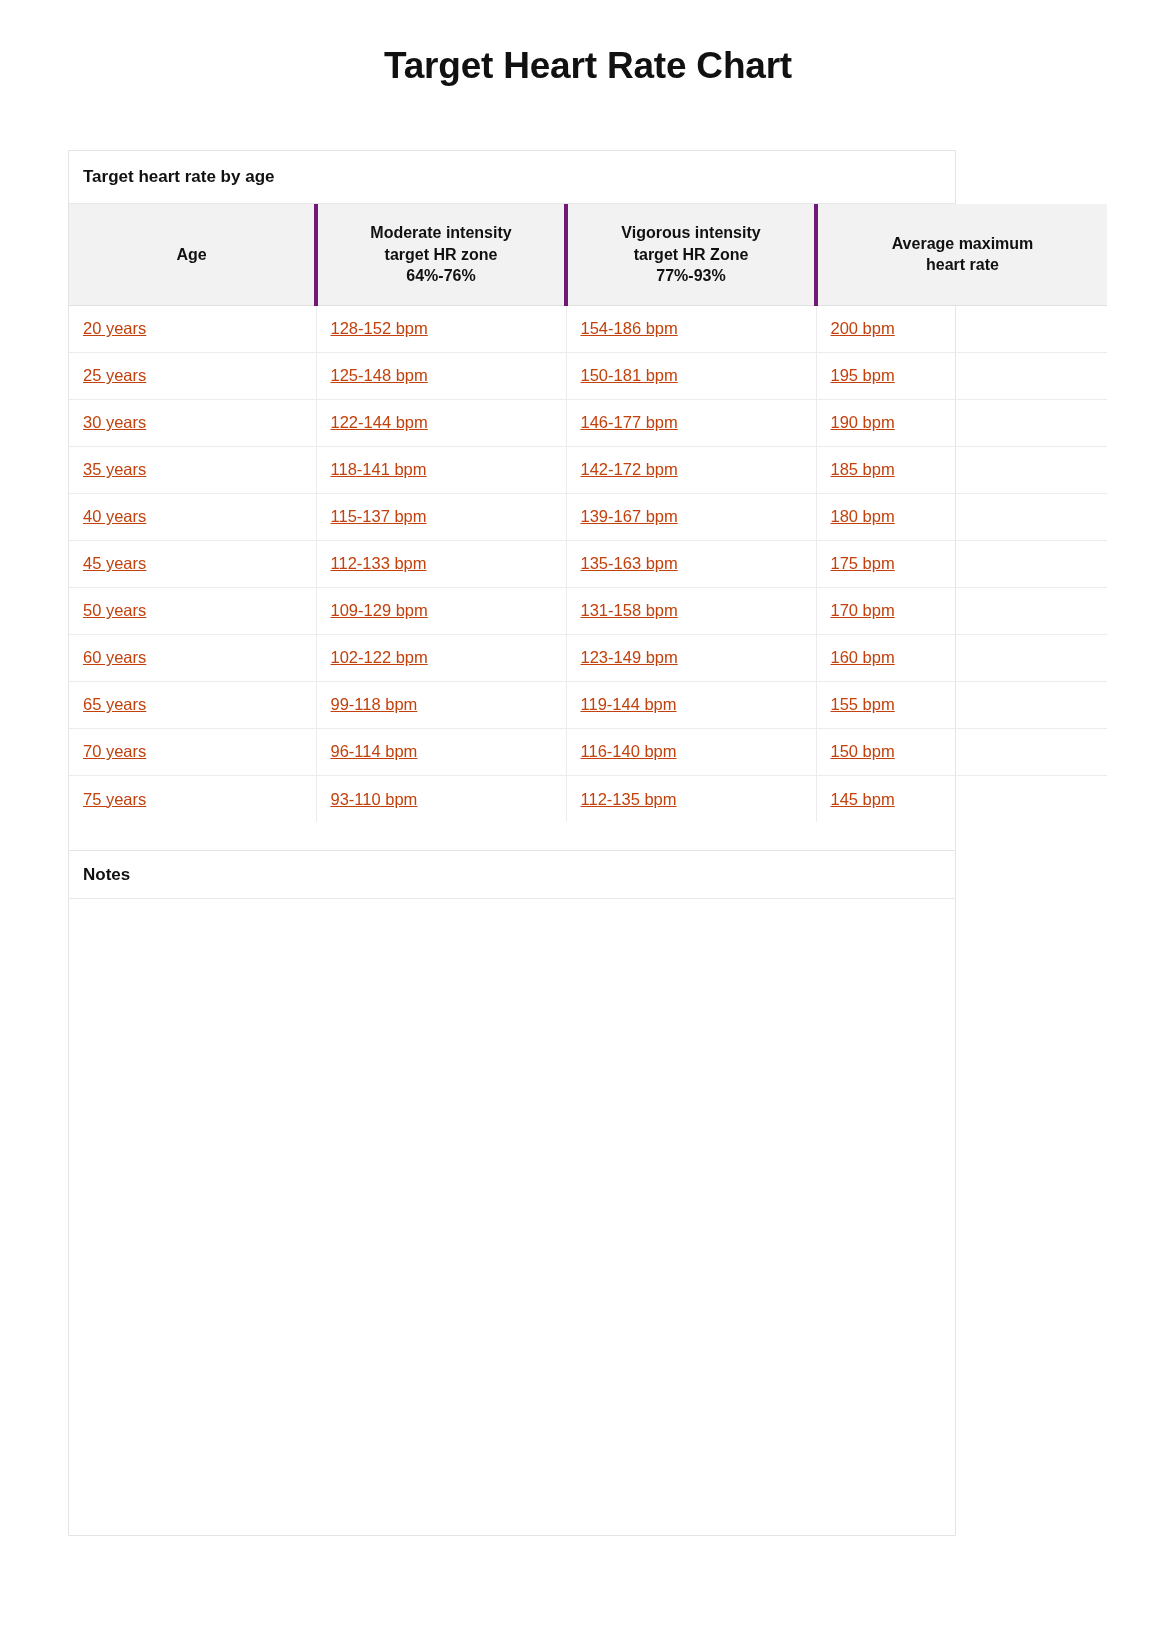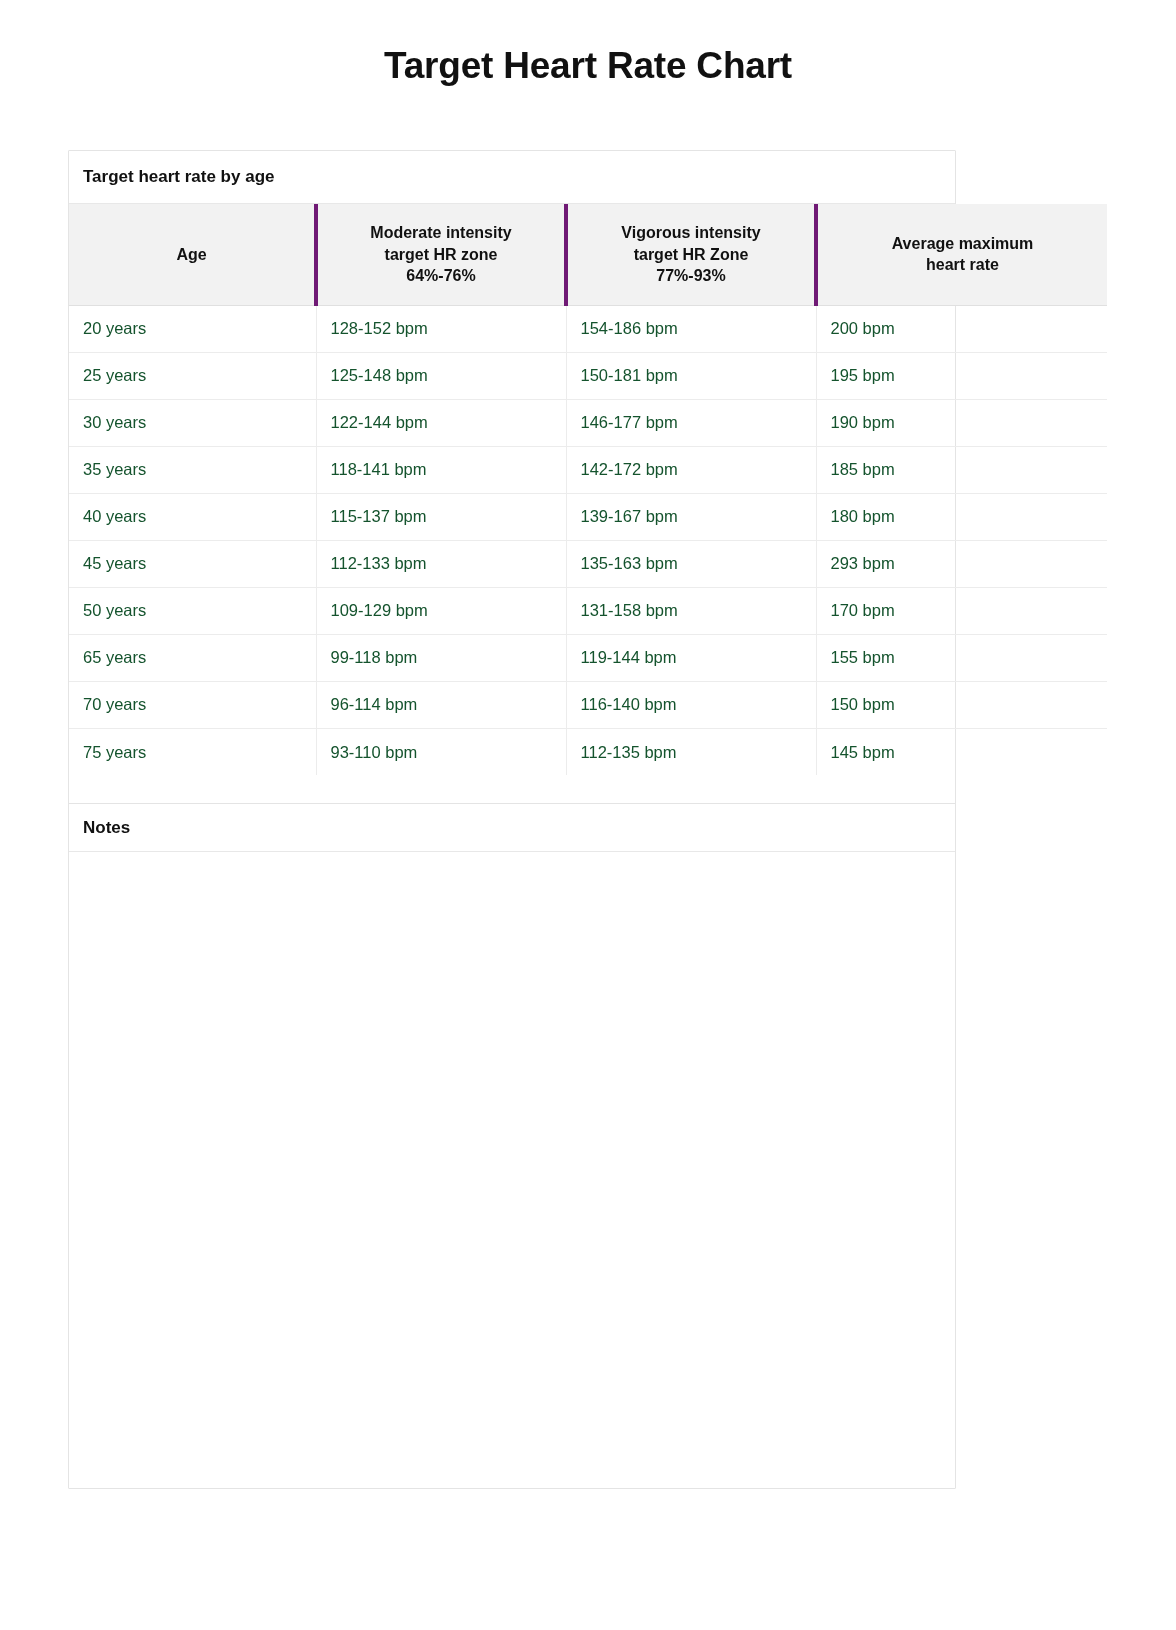"20 years" table.hr-table tbody td { color: #14532d -> #c2410c; text-decoration: none -> underline }
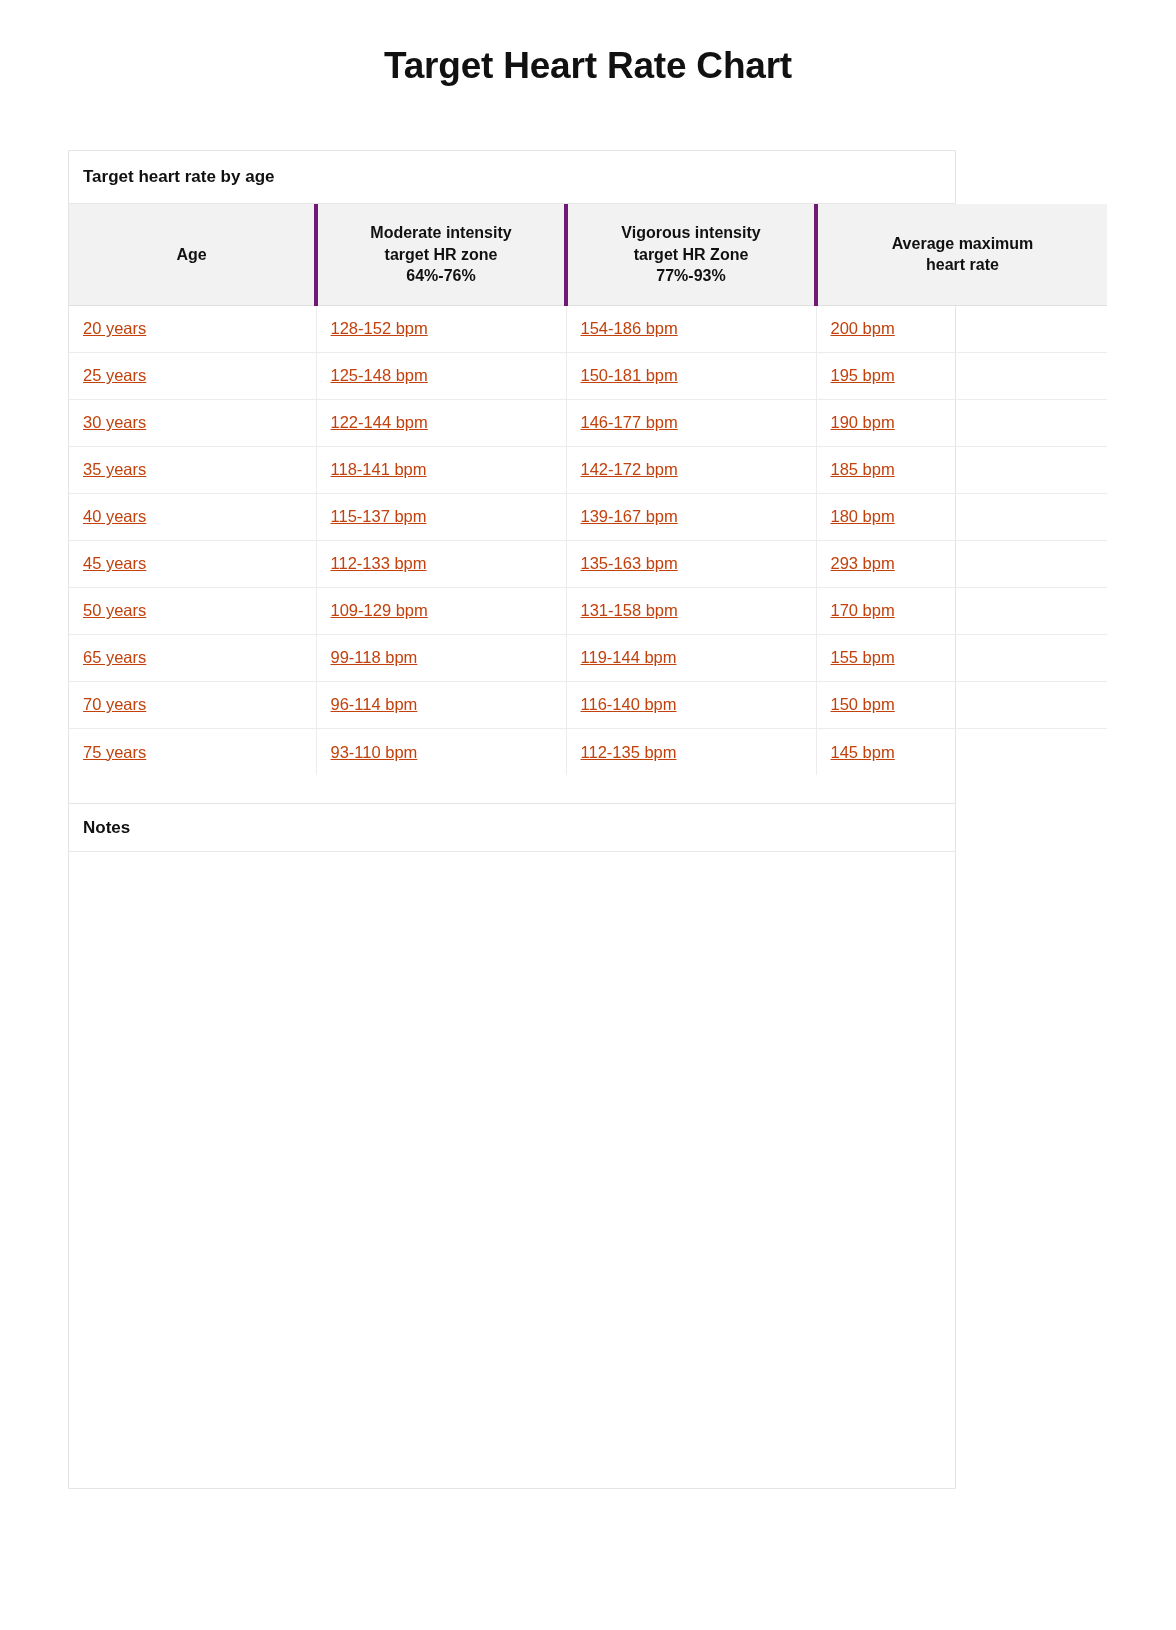"293 bpm" td { text: 293 -> 175 }
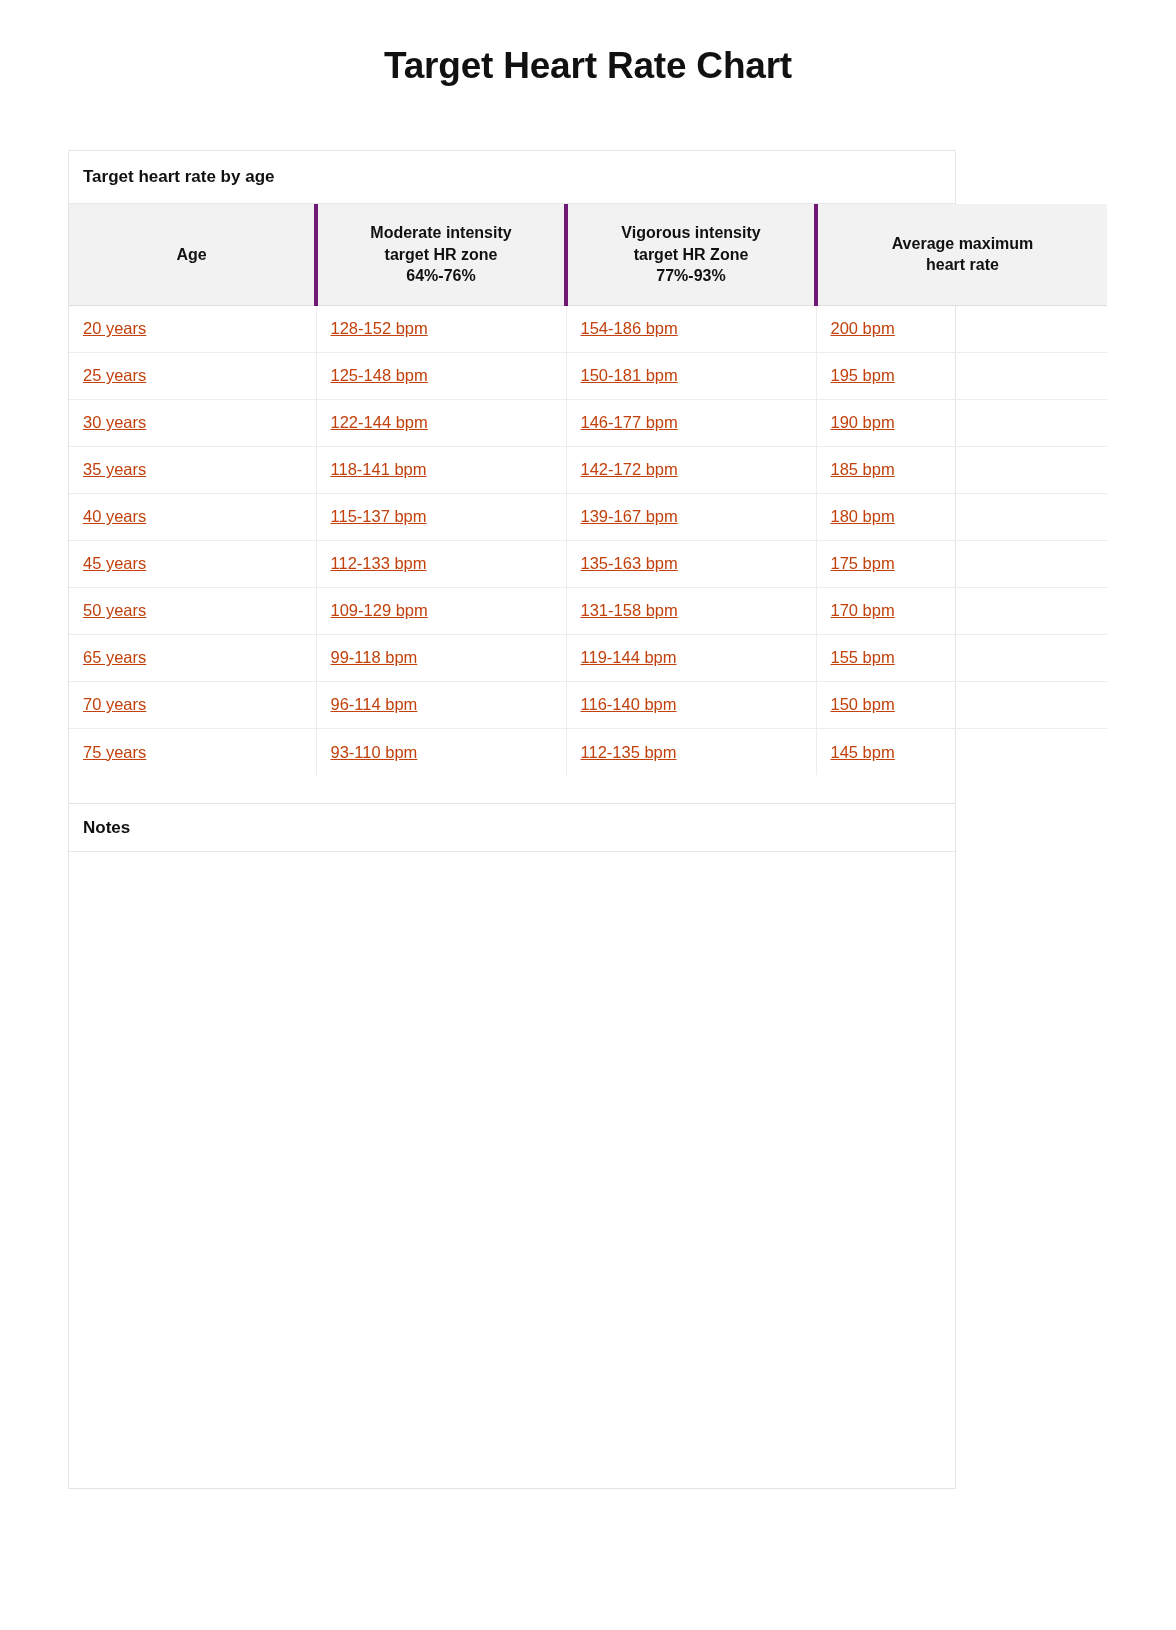"60 years" tr { html: none -> <tr> <td>60 years</td> <td>102-122 bpm</td> <td>123-149 bpm</td> <td>160 bpm</td> </tr> }
